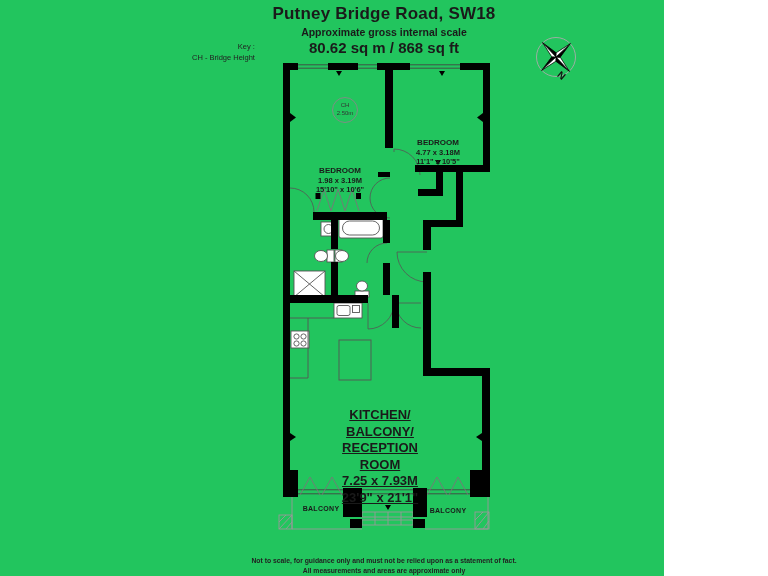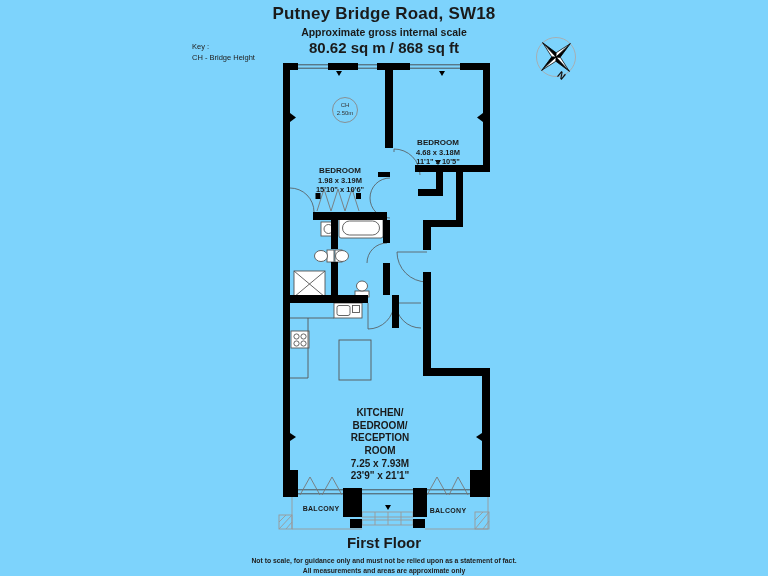"Putney Bridge Road, SW18" #stage { background: #7dd3fc -> #22c55e; width: 768px -> 664px }
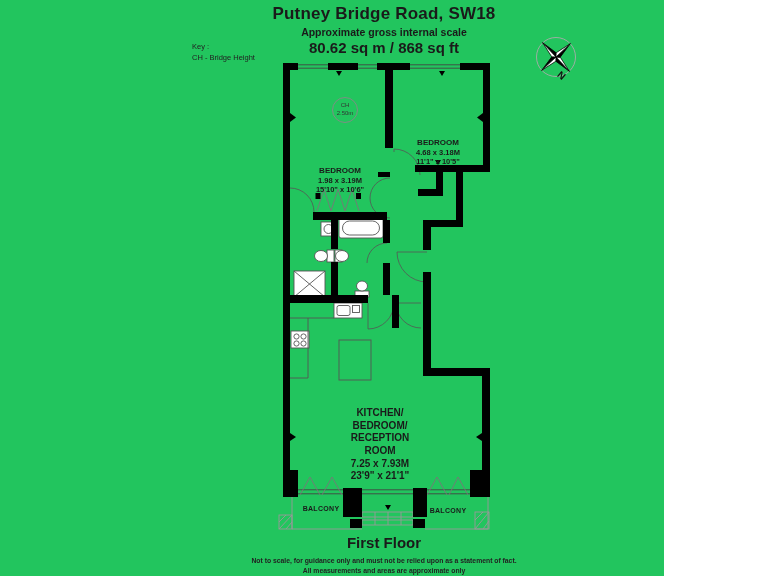"Key :" .keyblock { text-align: left -> right }
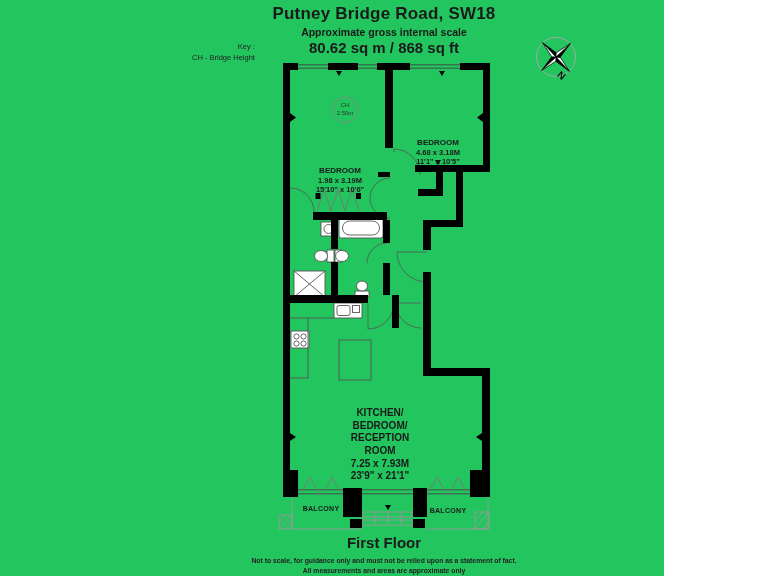"4.68 x 3.18M" div.roomdim { text: 4.68 -> 4.77 }
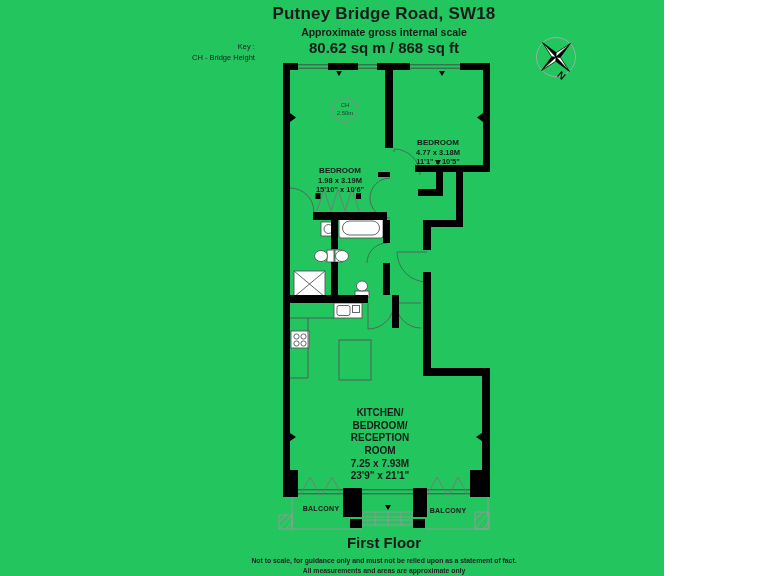"KITCHEN/" .kitchen { font-size: 10px -> 13px; text-decoration: none -> underline }
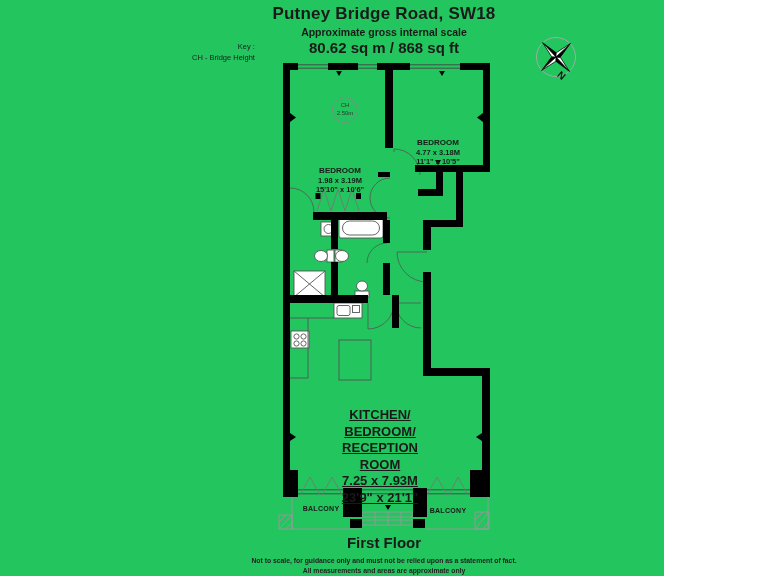"BEDROOM/" div { text: BEDROOM/ -> BALCONY/ }
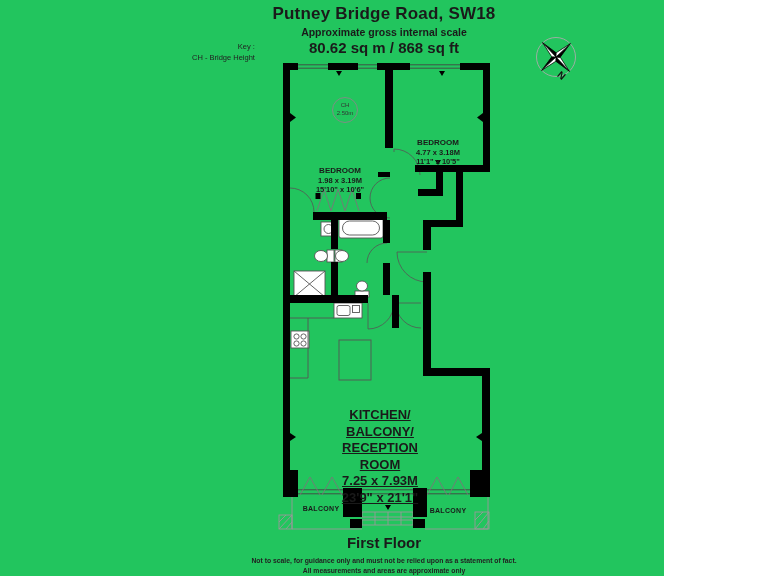"First Floor" div.lbl { html: <div>First Floor</div> -> none }
